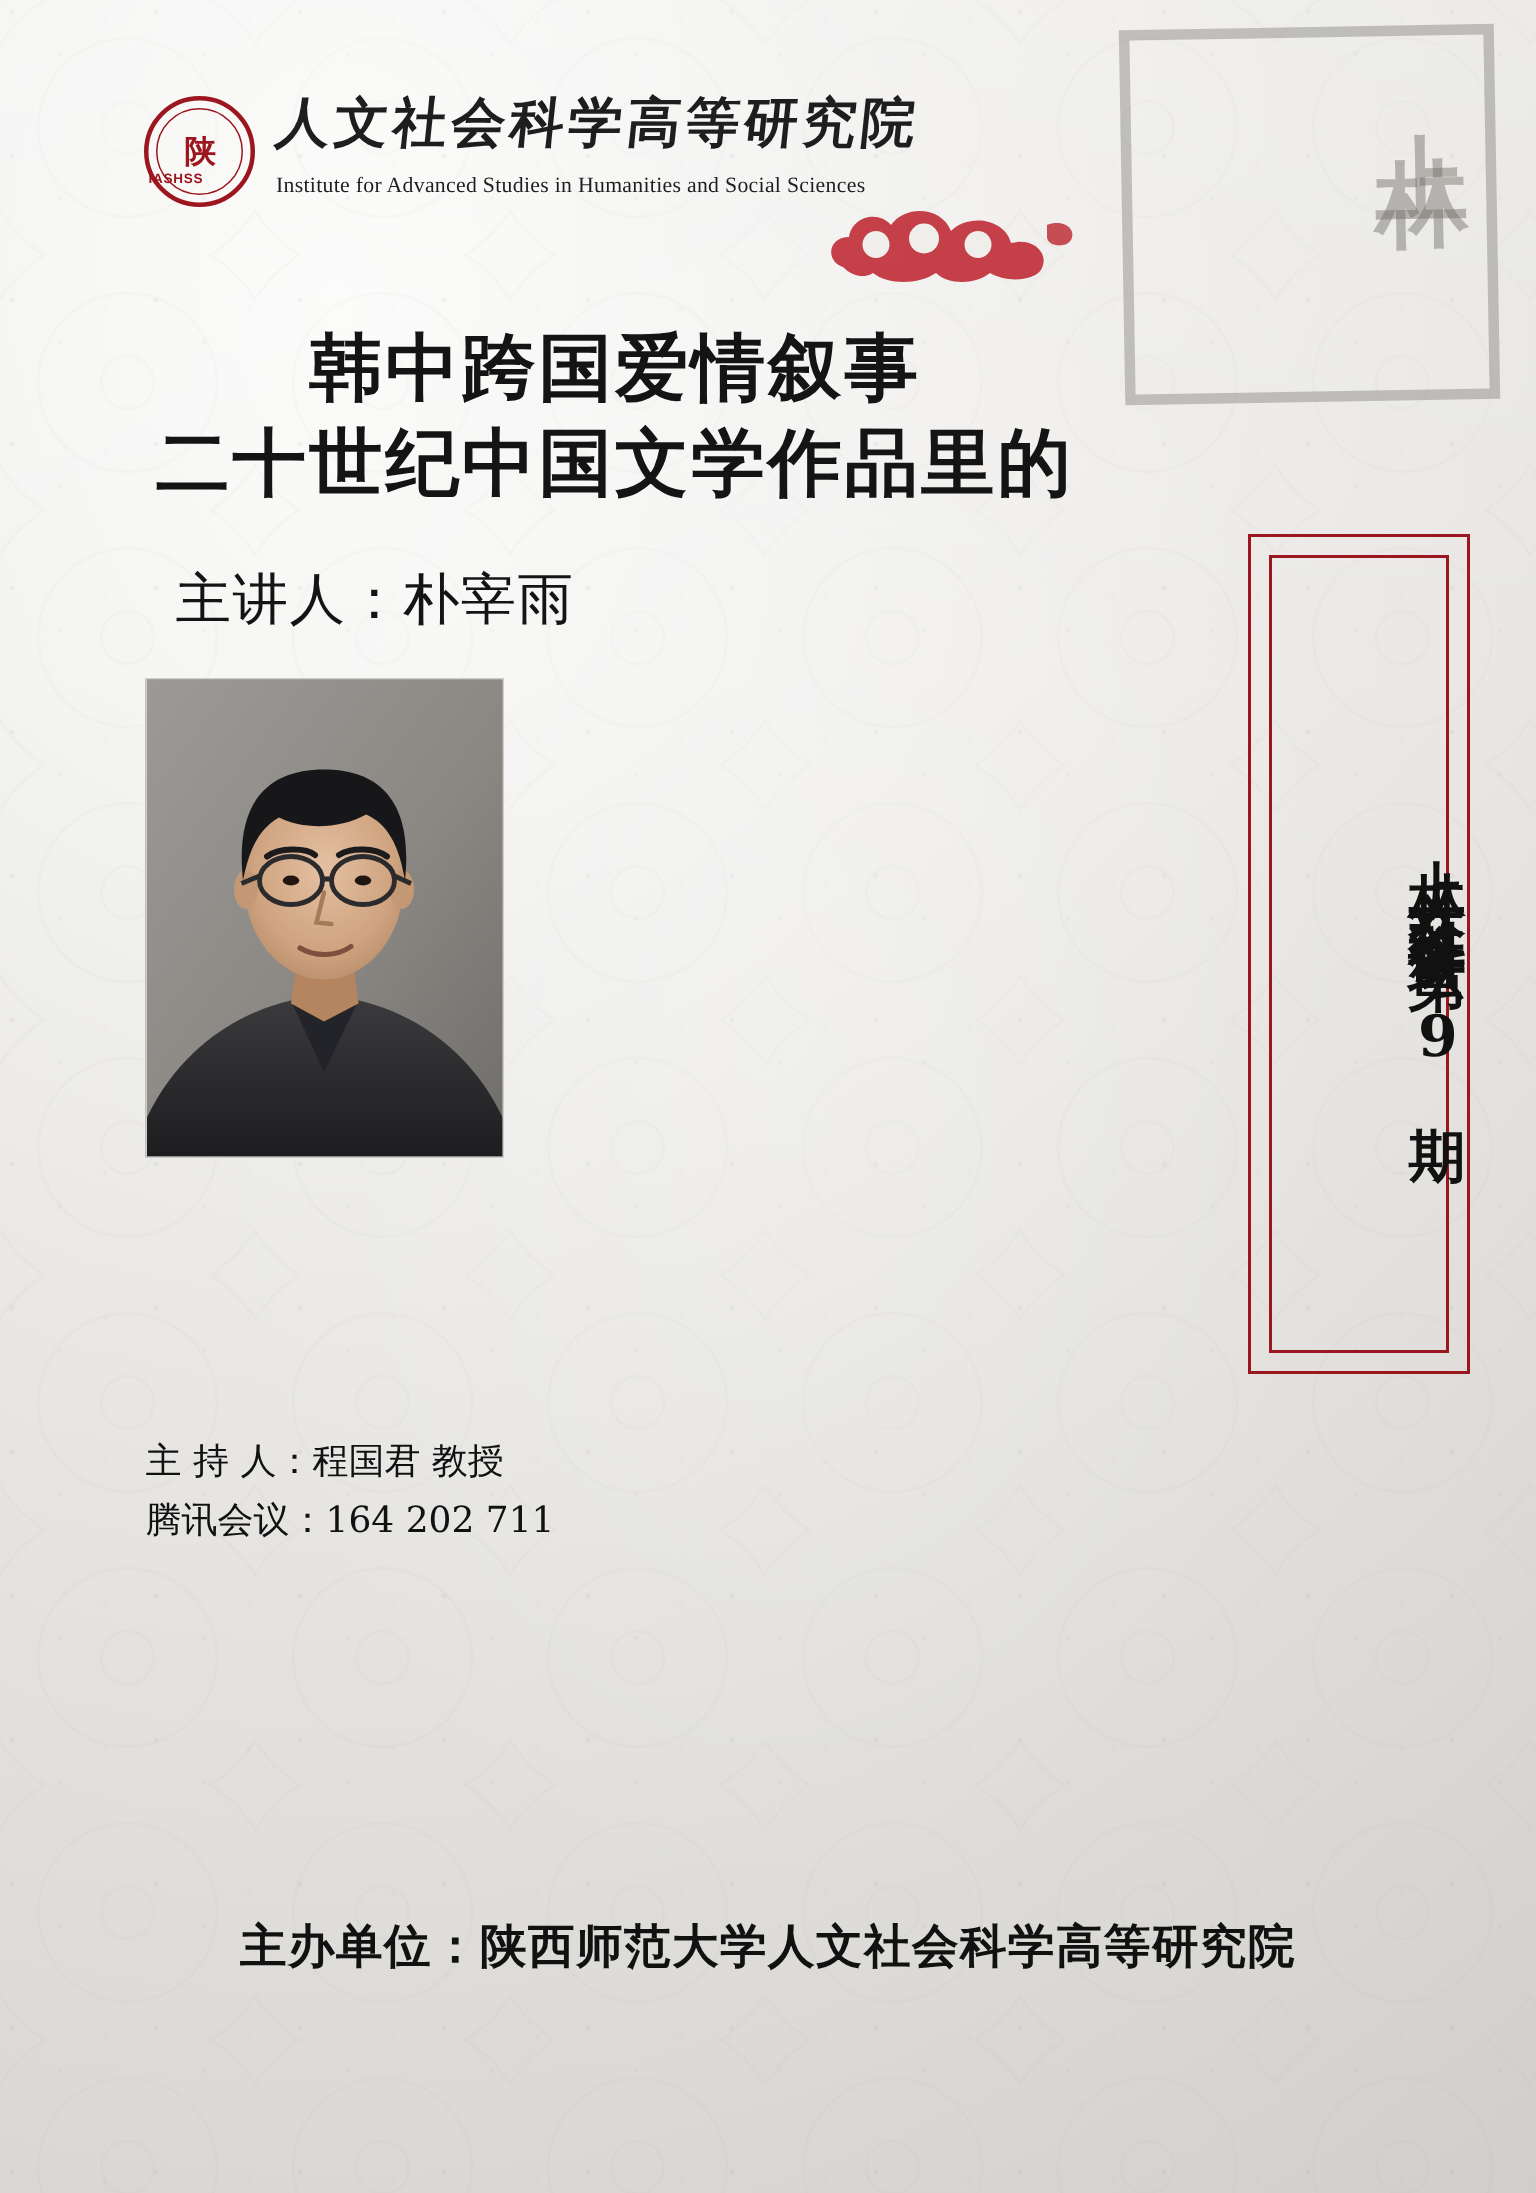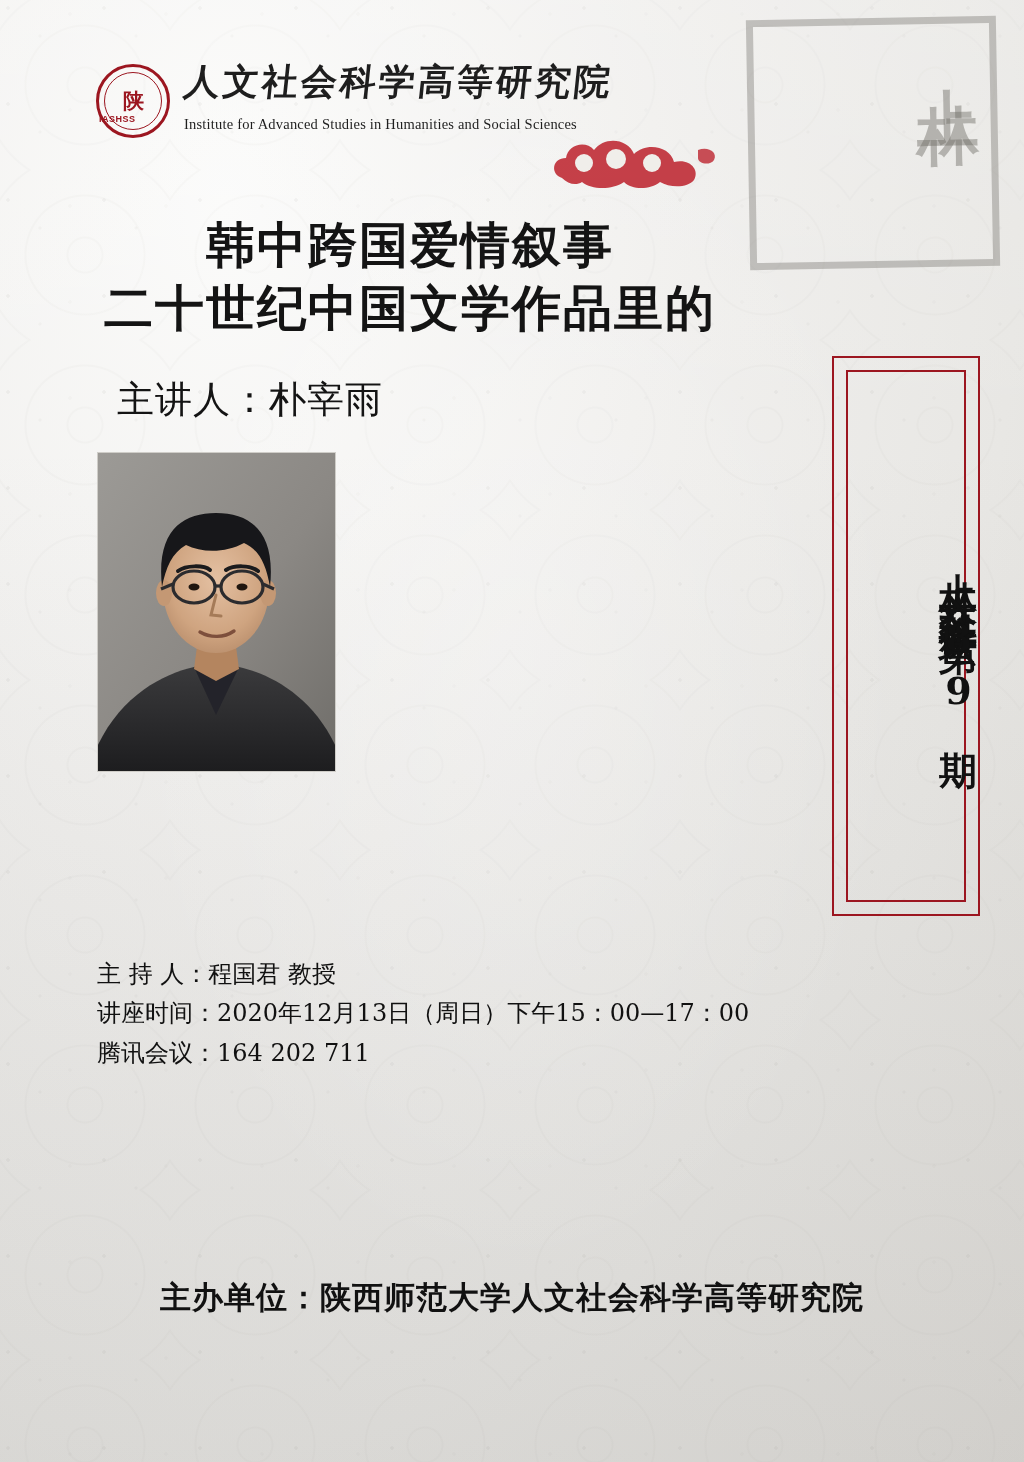"讲座时间：2020年12月13日（周日）下午15：00—17：00" div.info-row { html: <div>讲座时间：2020年12月13日（周日）下午15：00—17：00</div> -> none }
